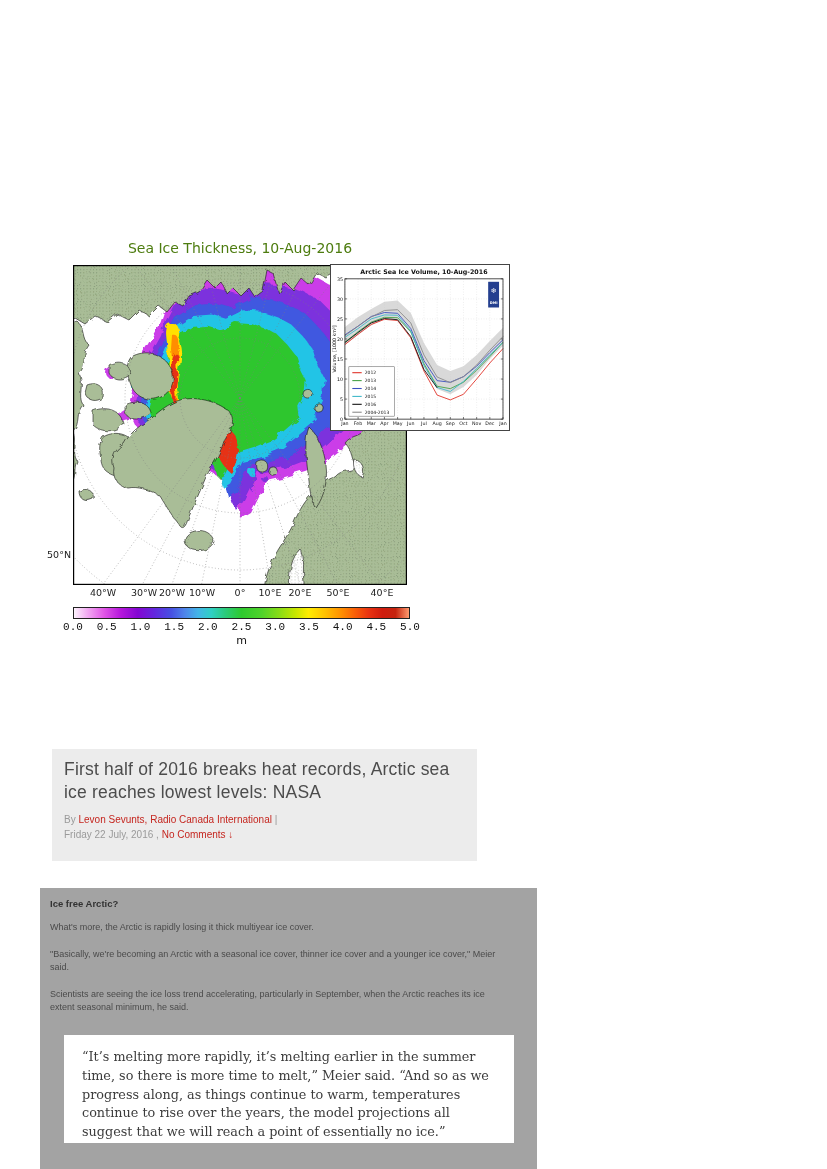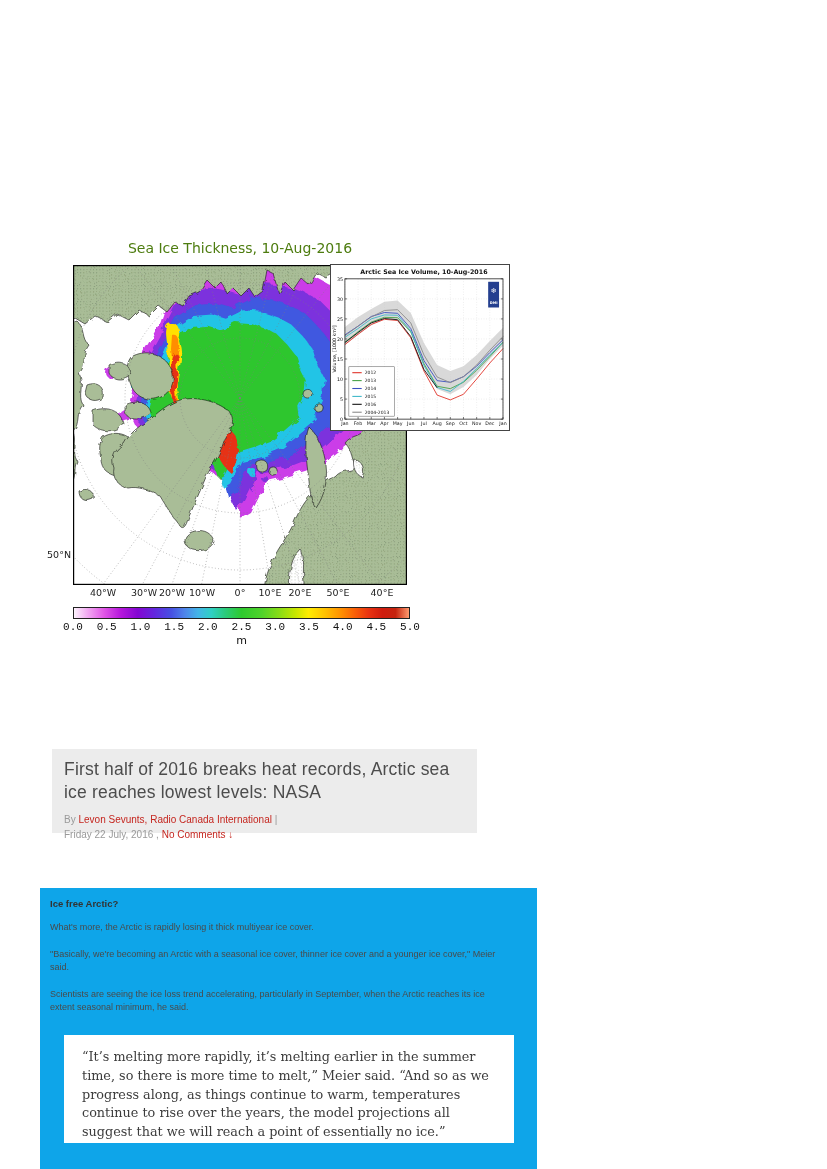"First half of 2016 breaks" .headline-block { height: 84px -> 112px }
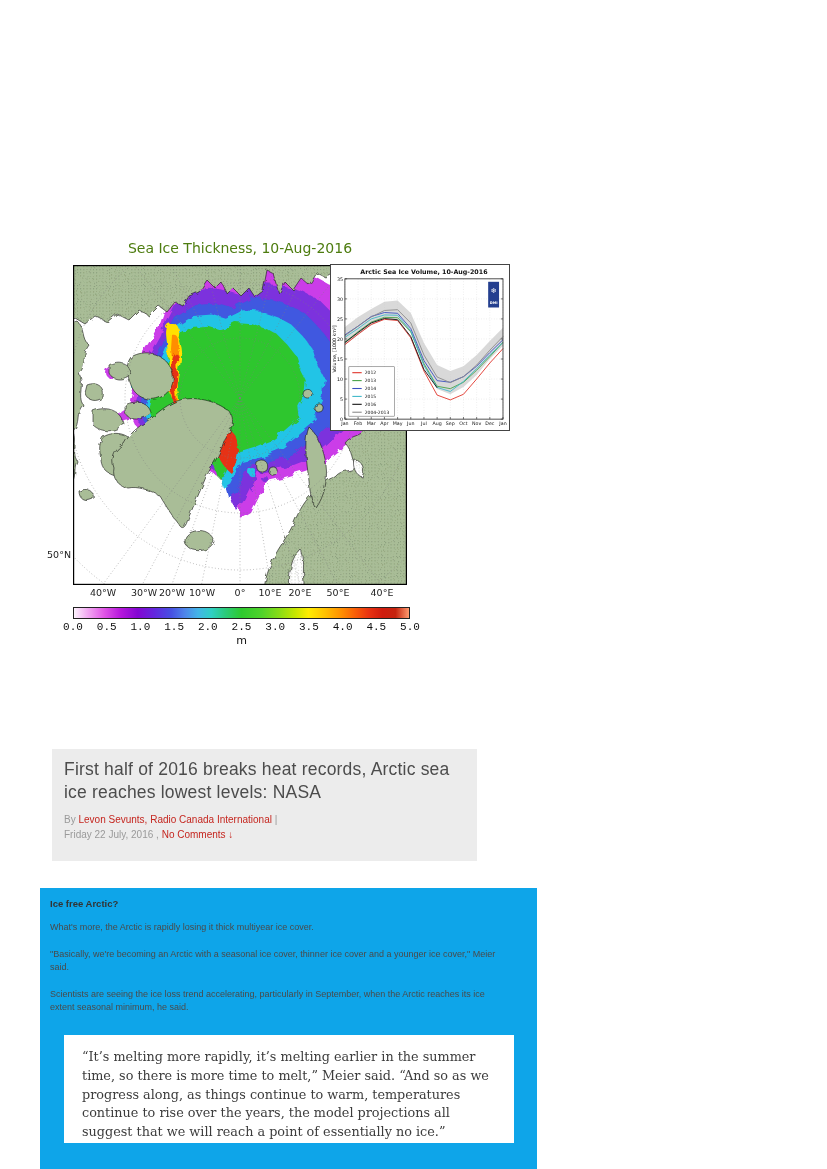"Ice free Arctic?" .story-block { background: #0ea5e9 -> #a3a3a3 }
